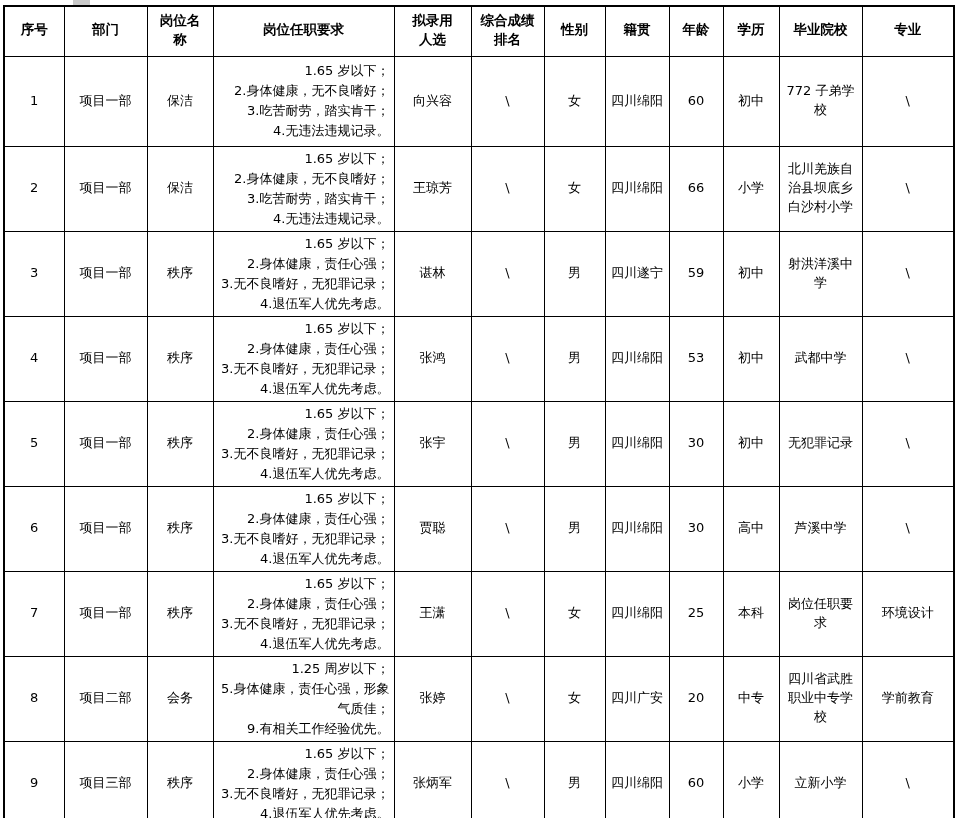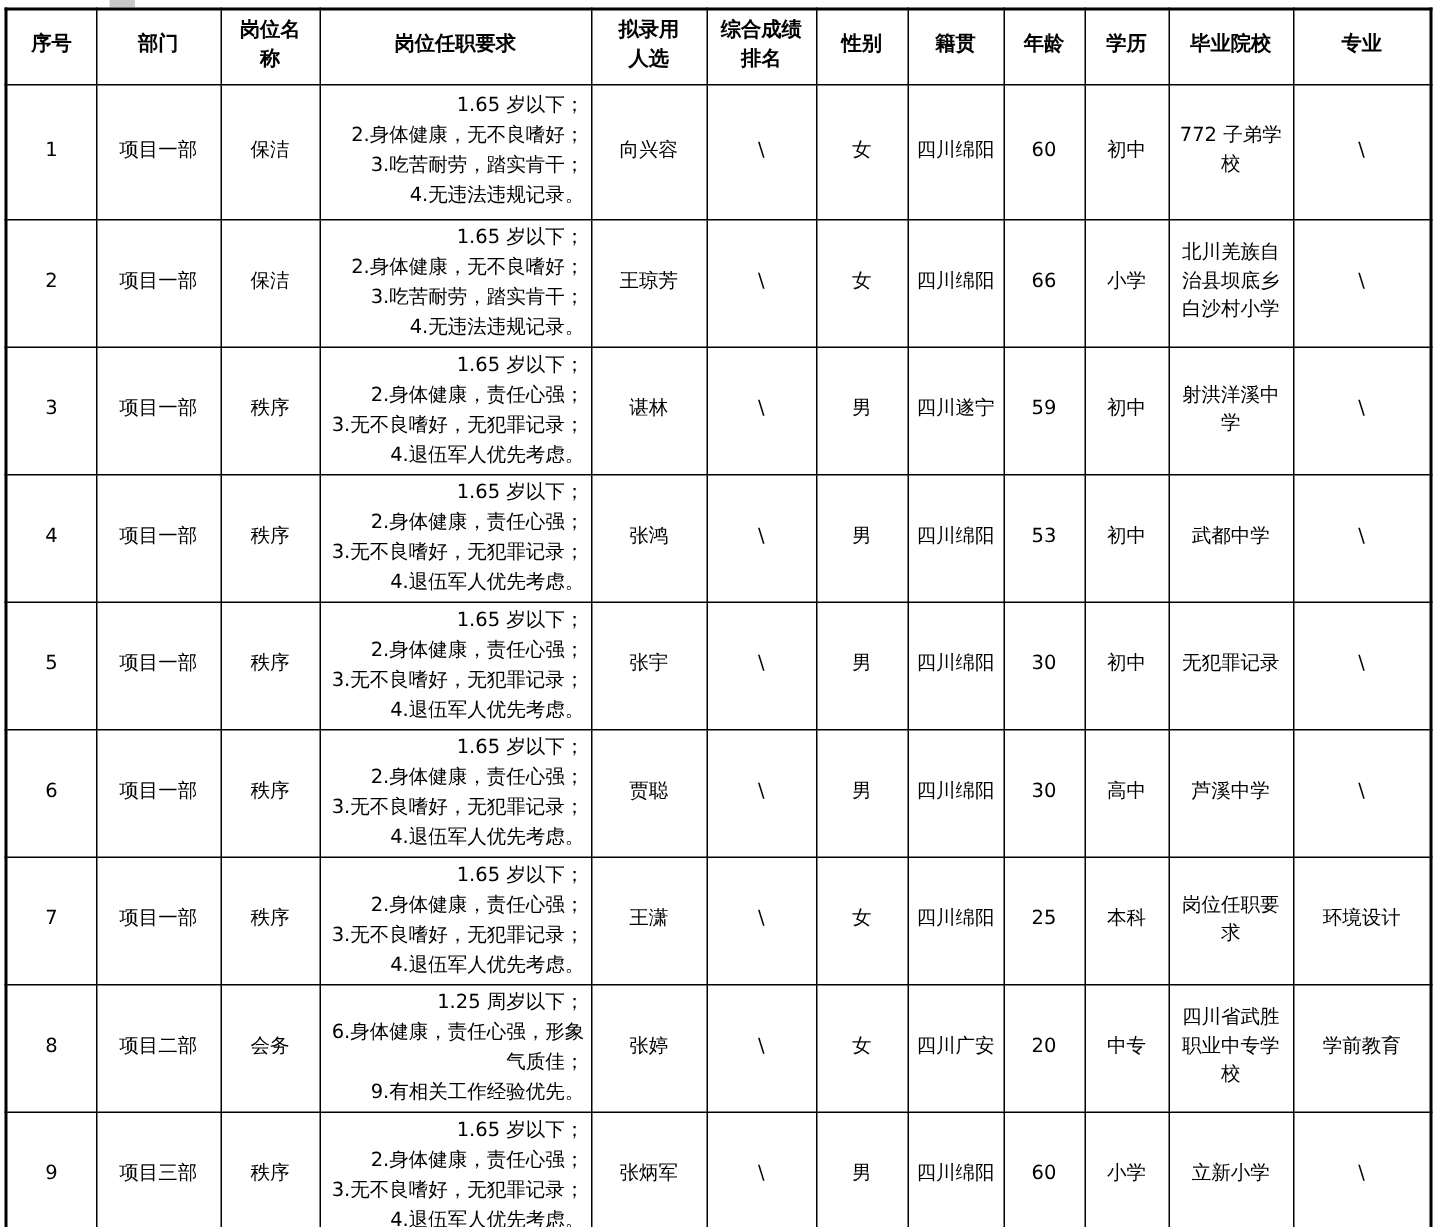"6.身体健康，责任心强，形象气质佳；" div { text: 6 -> 5 }
